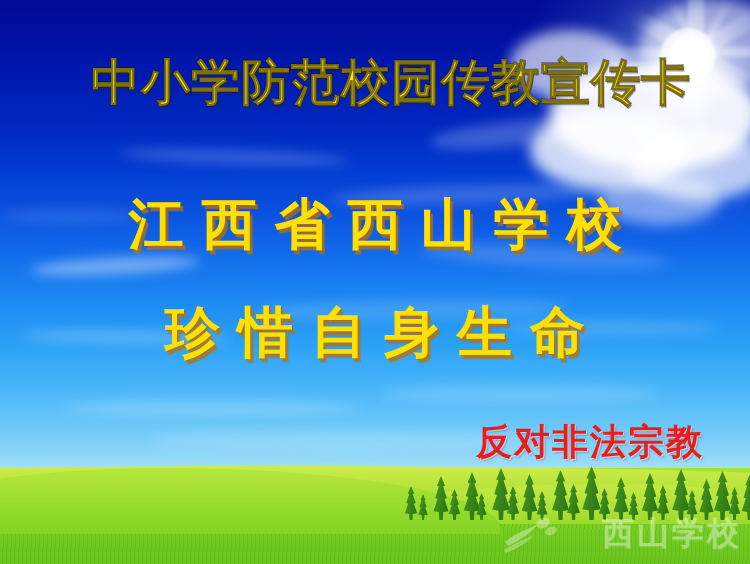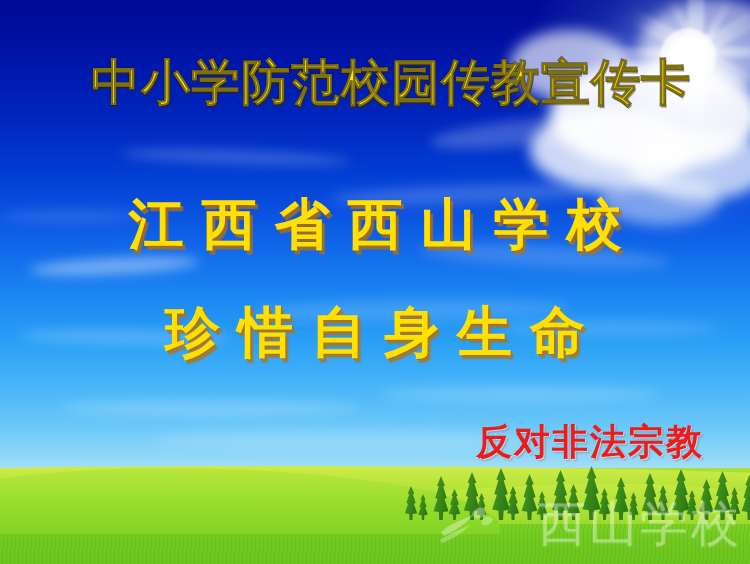"西山学校" .wm-text { font-size: 48px -> 32px; font-weight: 400 -> 700 }
